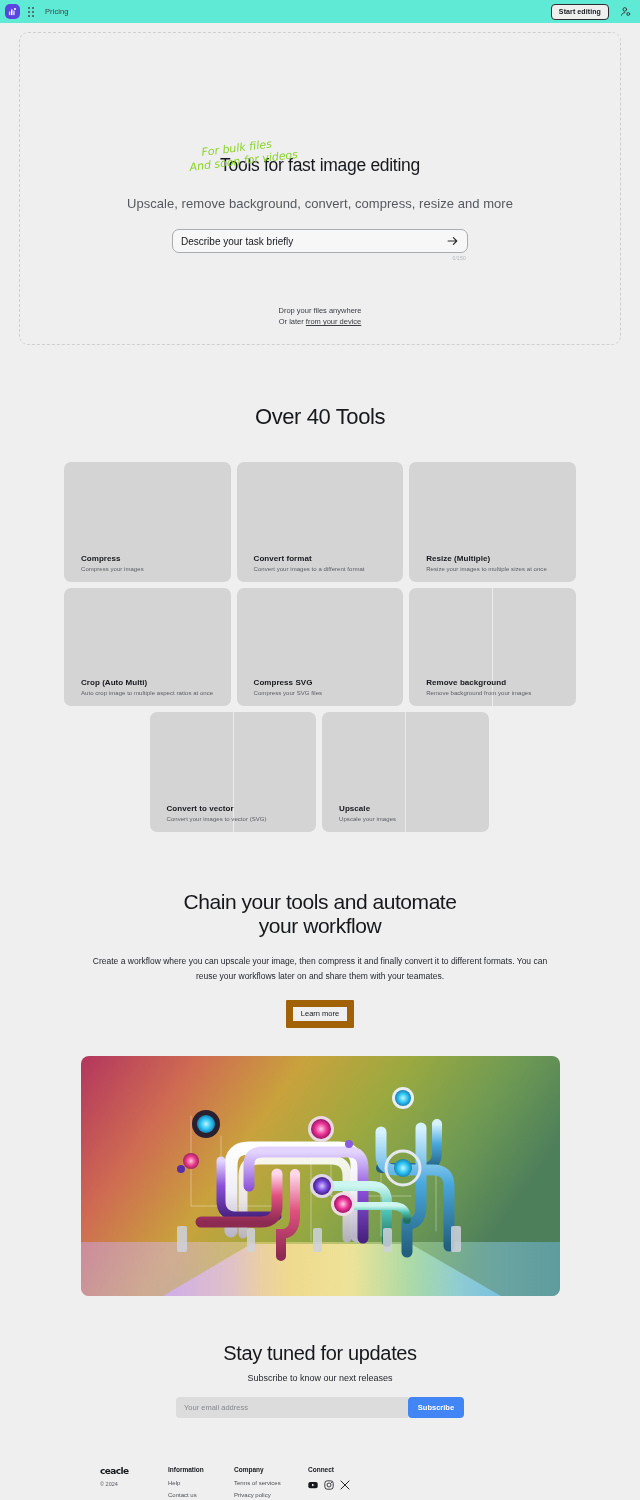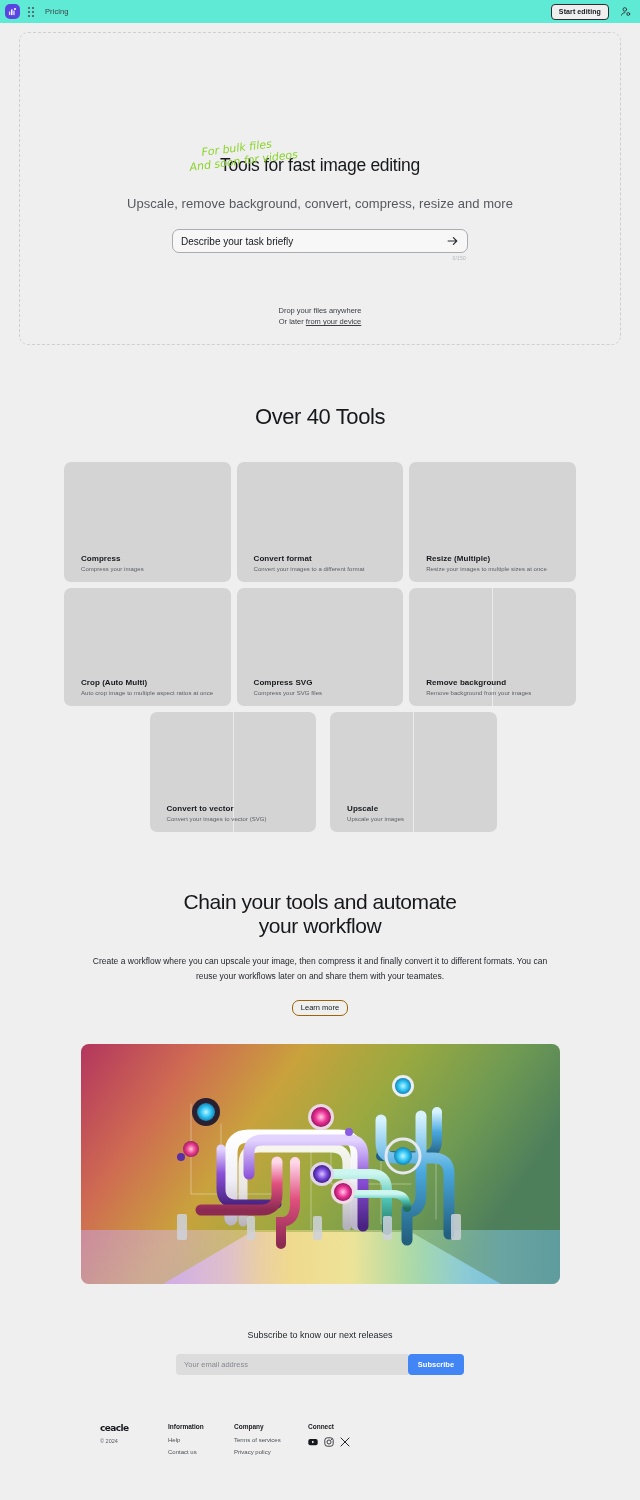"Convert to vector" .tools-row3 { gap: 14px -> 6px }
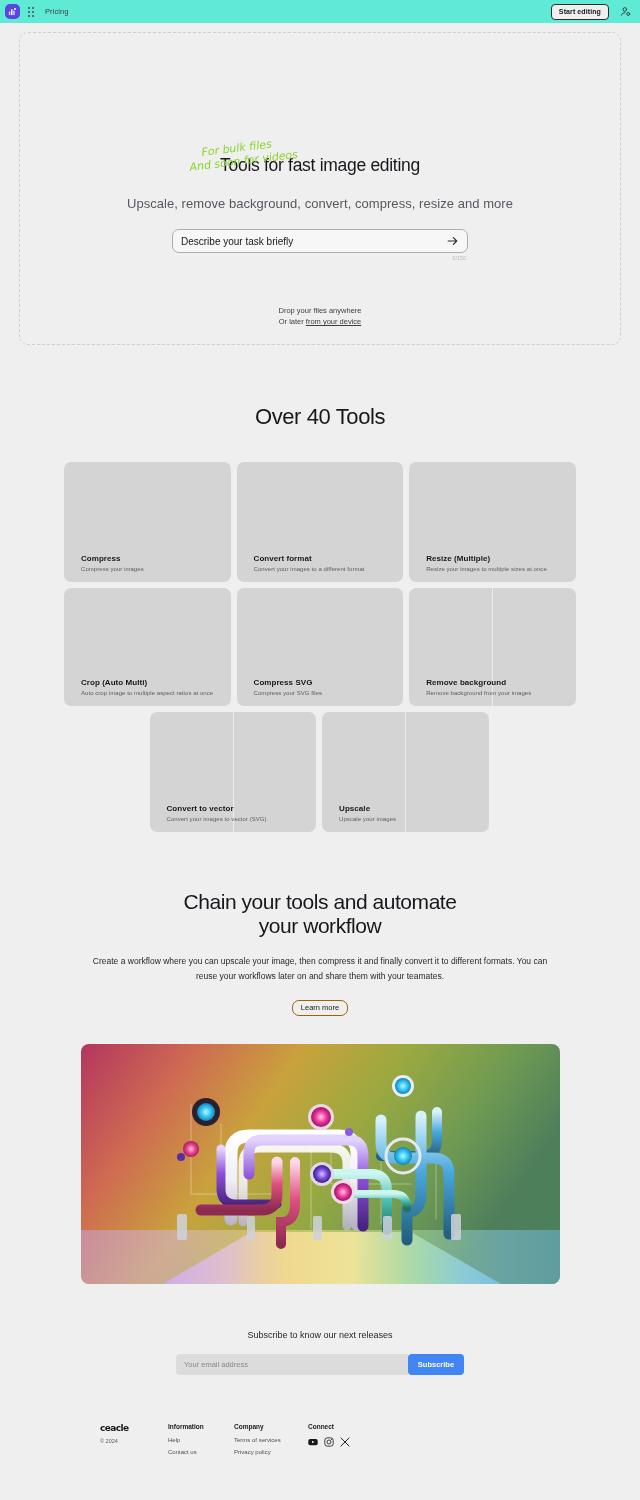"Learn more" .learn-btn { border: 1px solid #a16207 -> 7px solid #a16207; border-radius: 7px -> 1px }
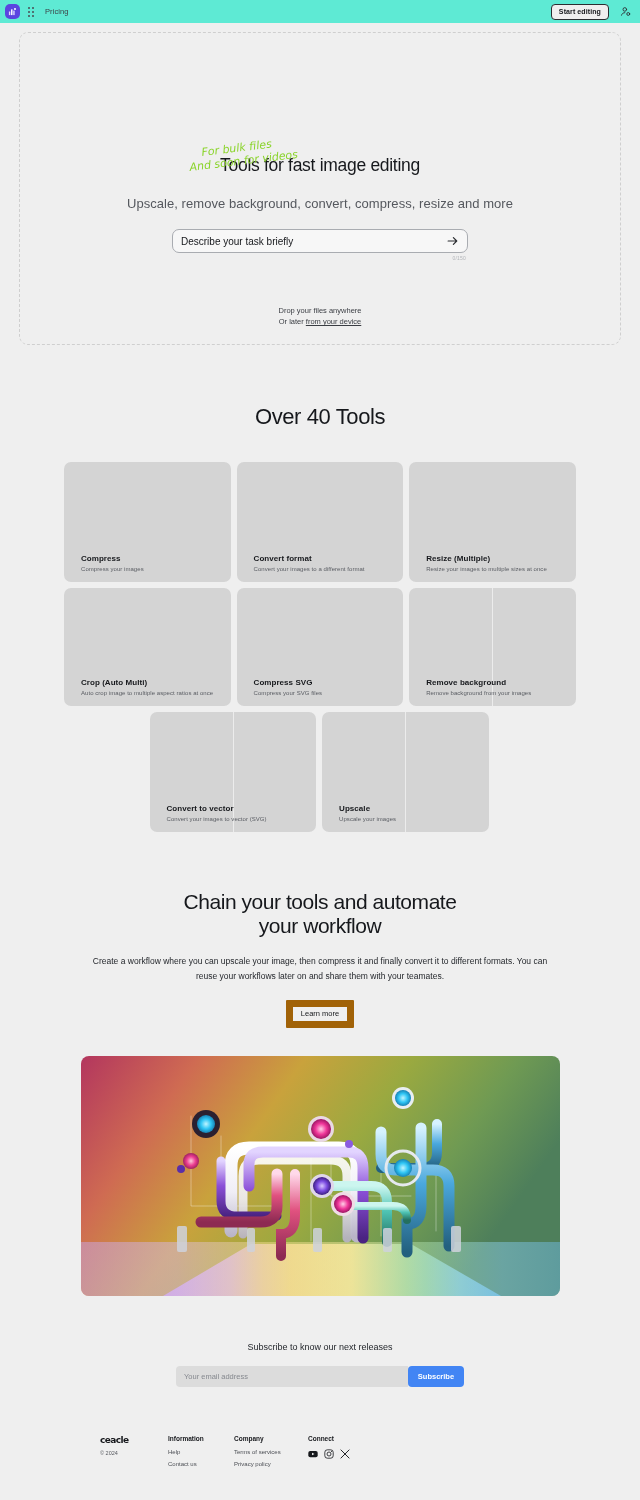"Stay tuned for updates" h2 { html: none -> <h2>Stay tuned for updates</h2> }
